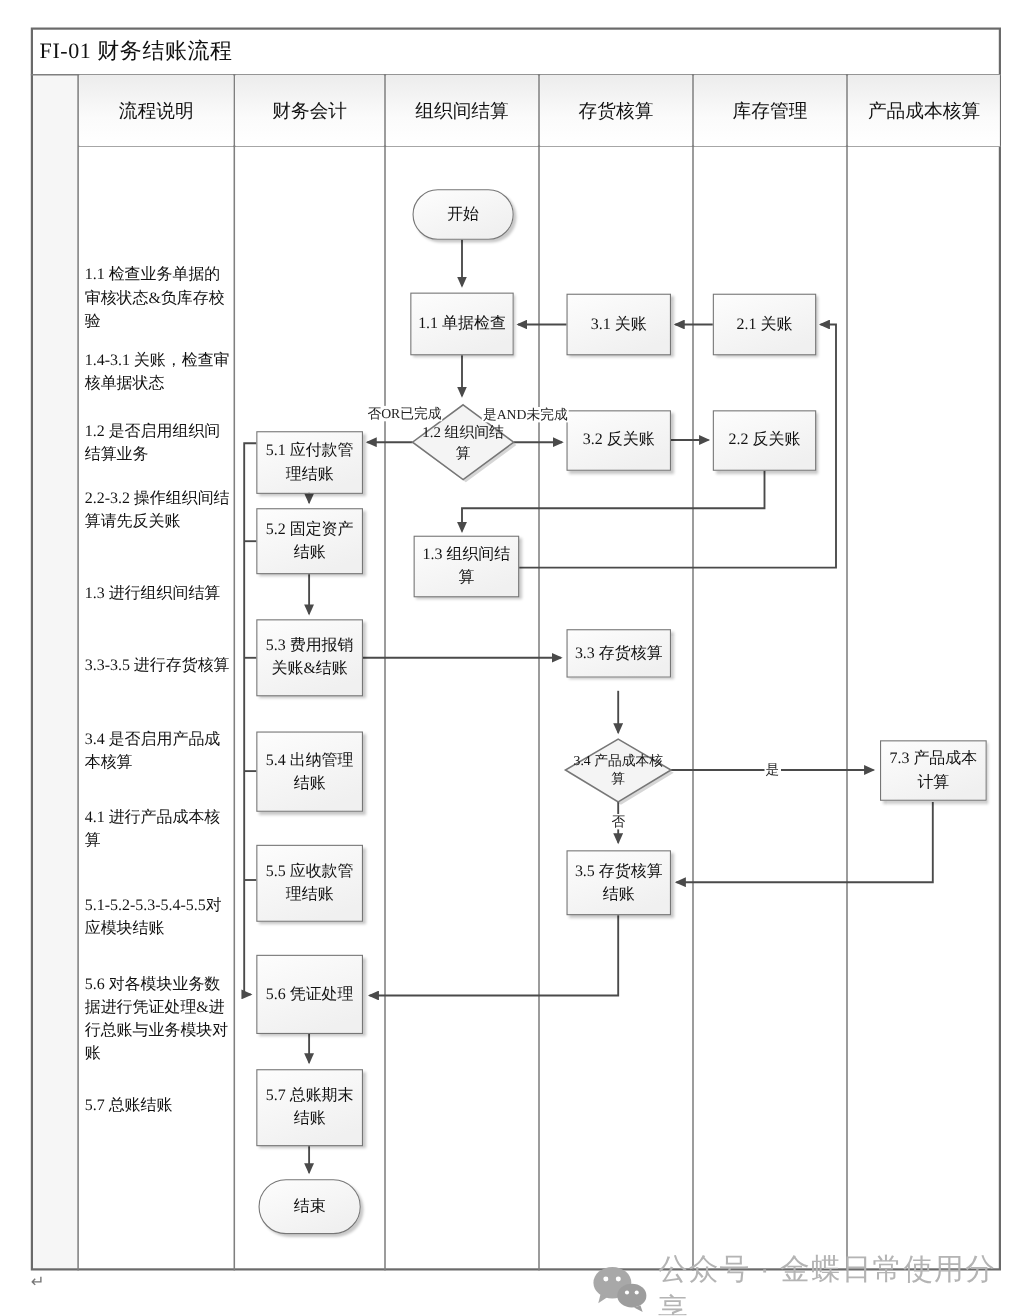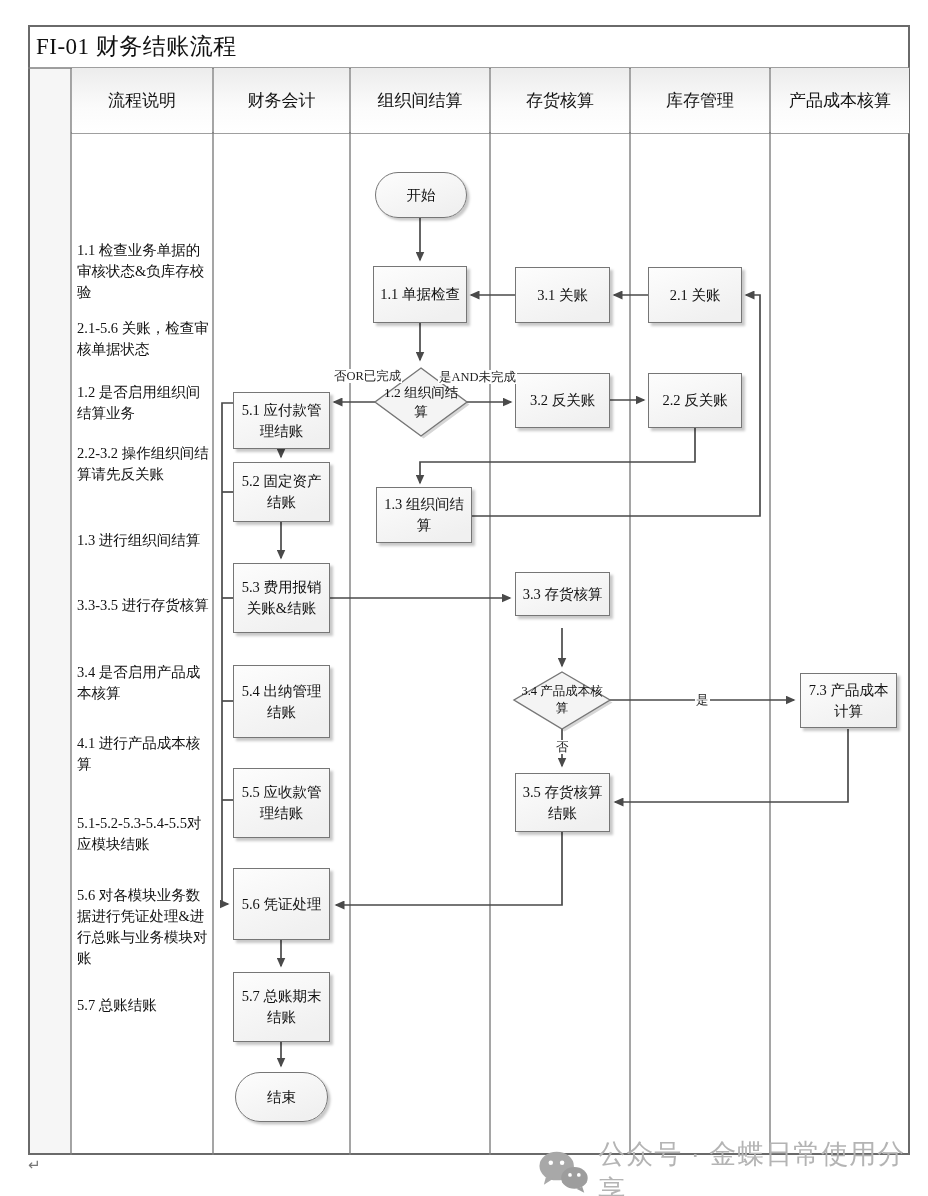"FI-01 财务结账流程" .title { font-size: 23px -> 20px }
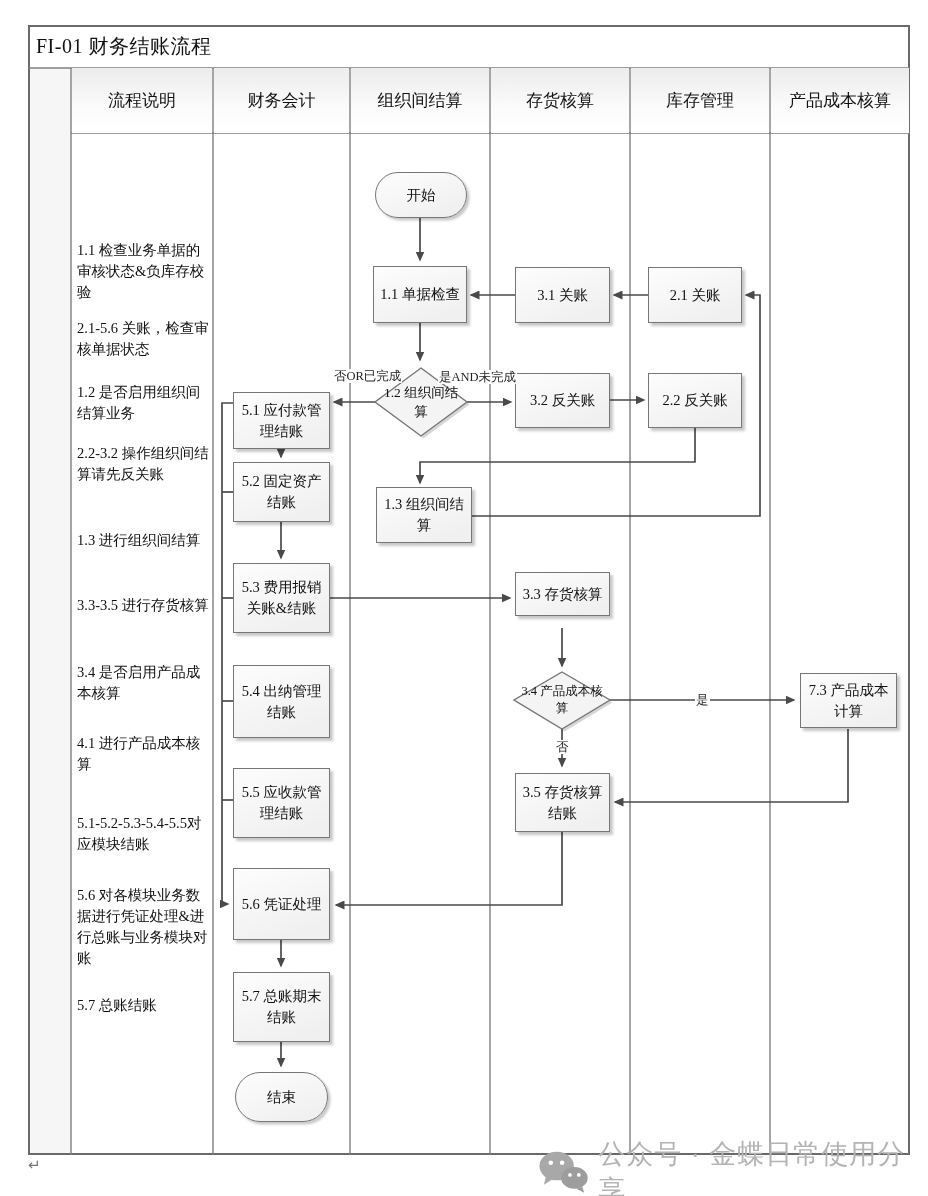"2.1-5.6 关账，检查审核单据状态" div.note { text: 2.1-5.6 -> 1.4-3.1 }
